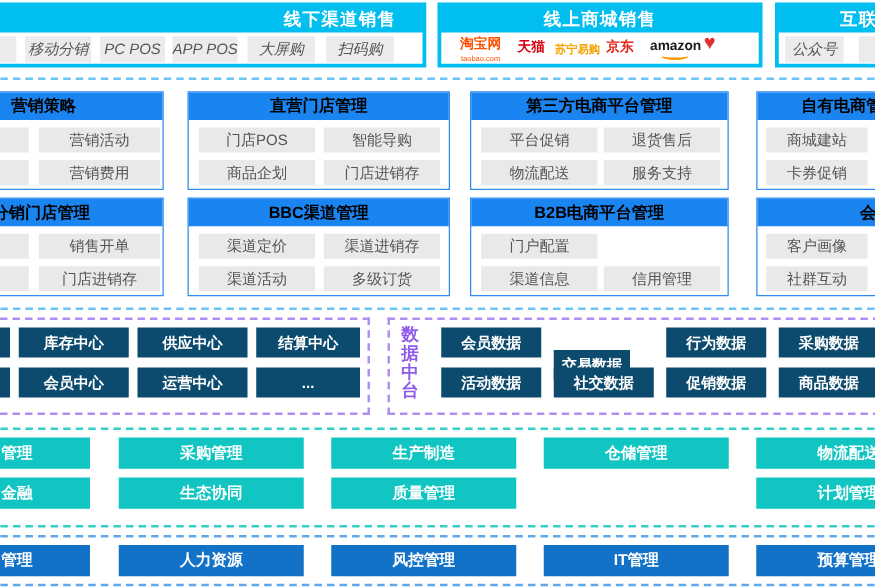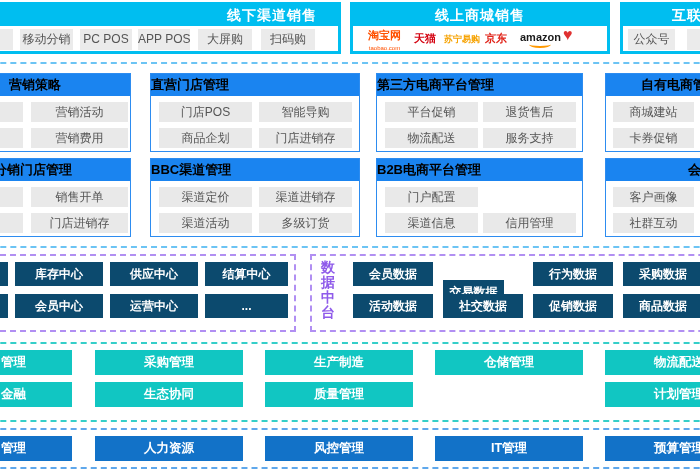"移动分销" .gi { font-style: none -> italic }
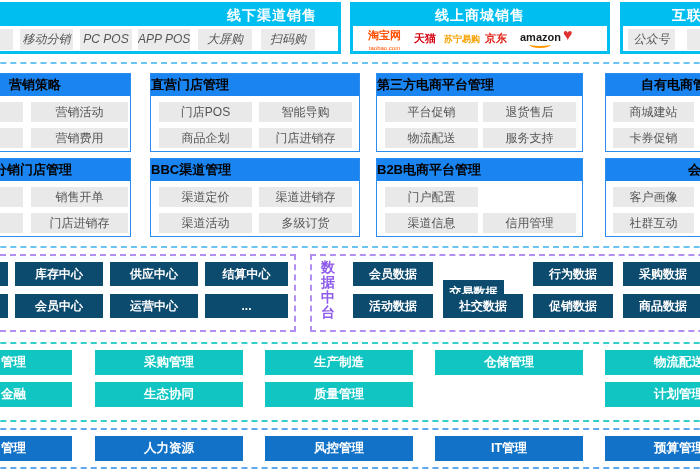"直营门店管理" .cbox-t.center { text-align: left -> center }
